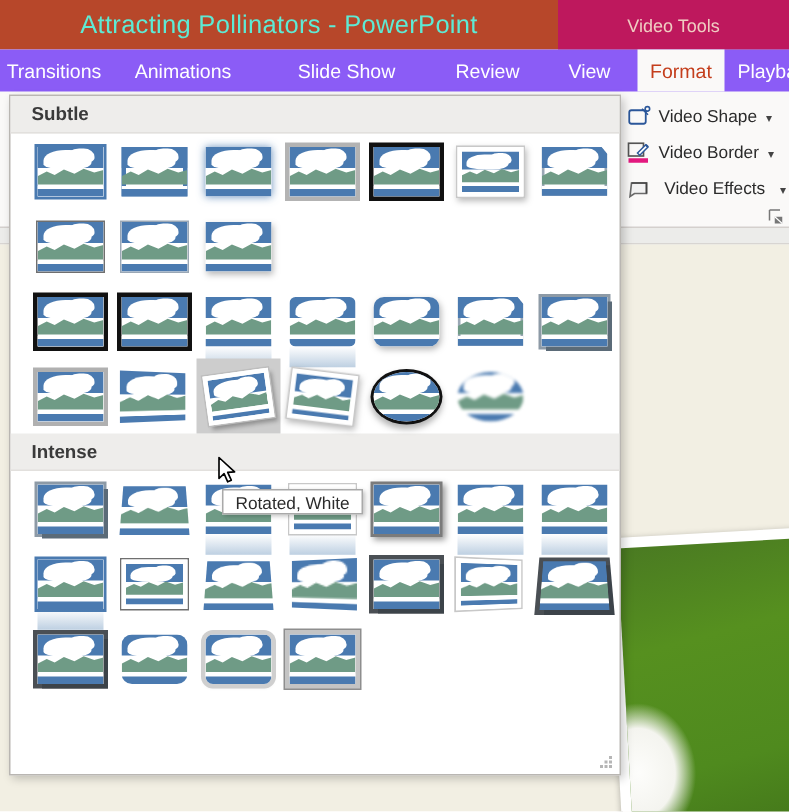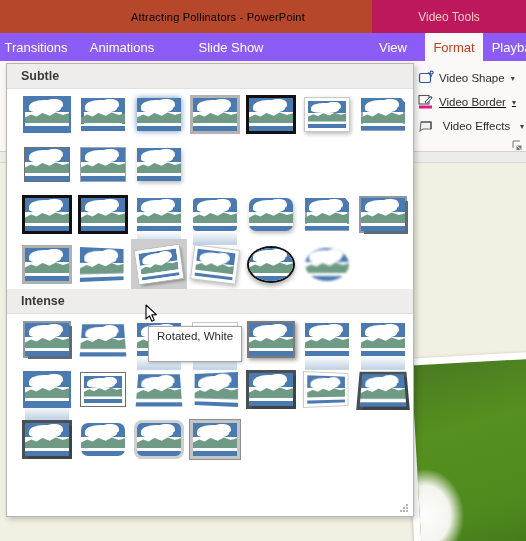"Attracting Pollinators - PowerPoint" .title-text { color: #000000 -> #5eead4; font-size: 11px -> 17px; padding-left: 32px -> none }
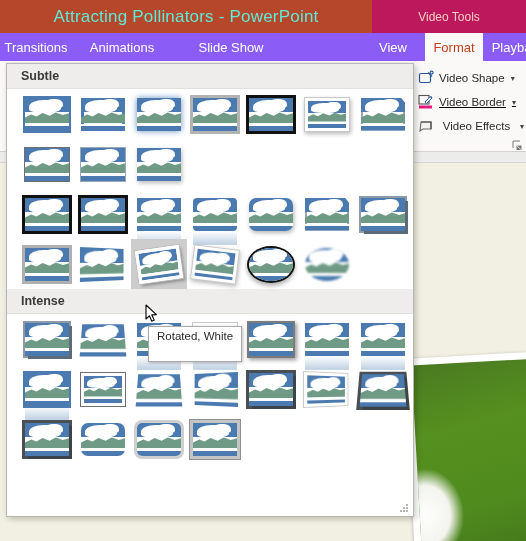"Review" div.tab { html: none -> <div>Review</div> }
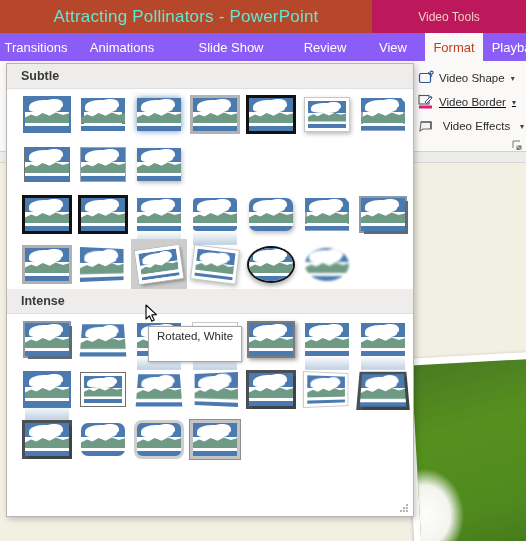"Video Border" .rb-item:nth-child(2) { text-decoration: underline -> none }
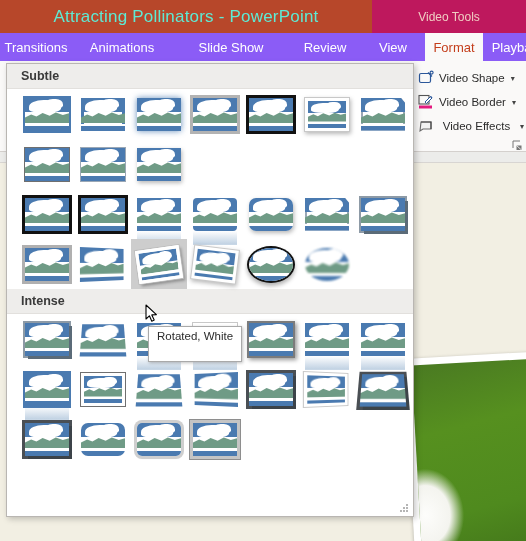"Rotated, White" .tooltip { padding: 3px 8px 19px 8px -> 3px 8px 0 8px }
